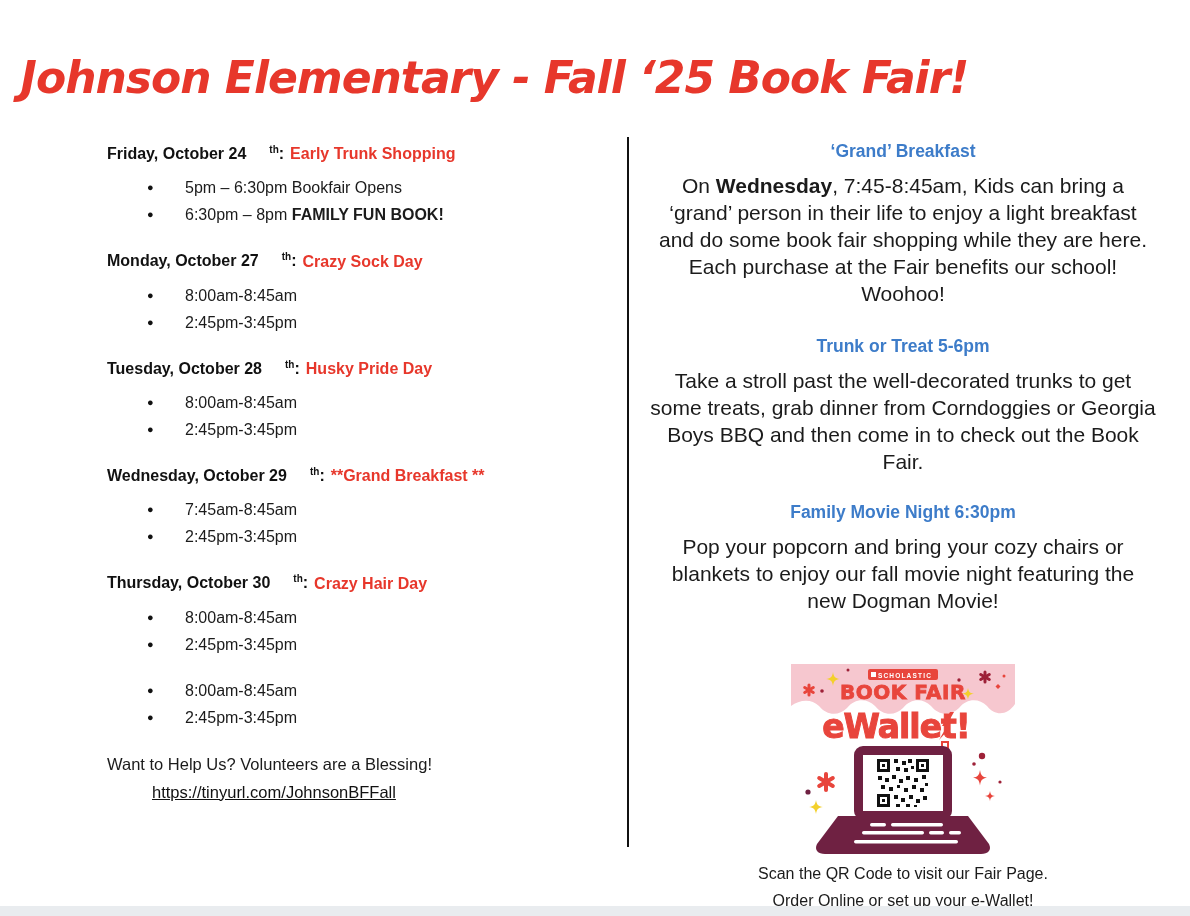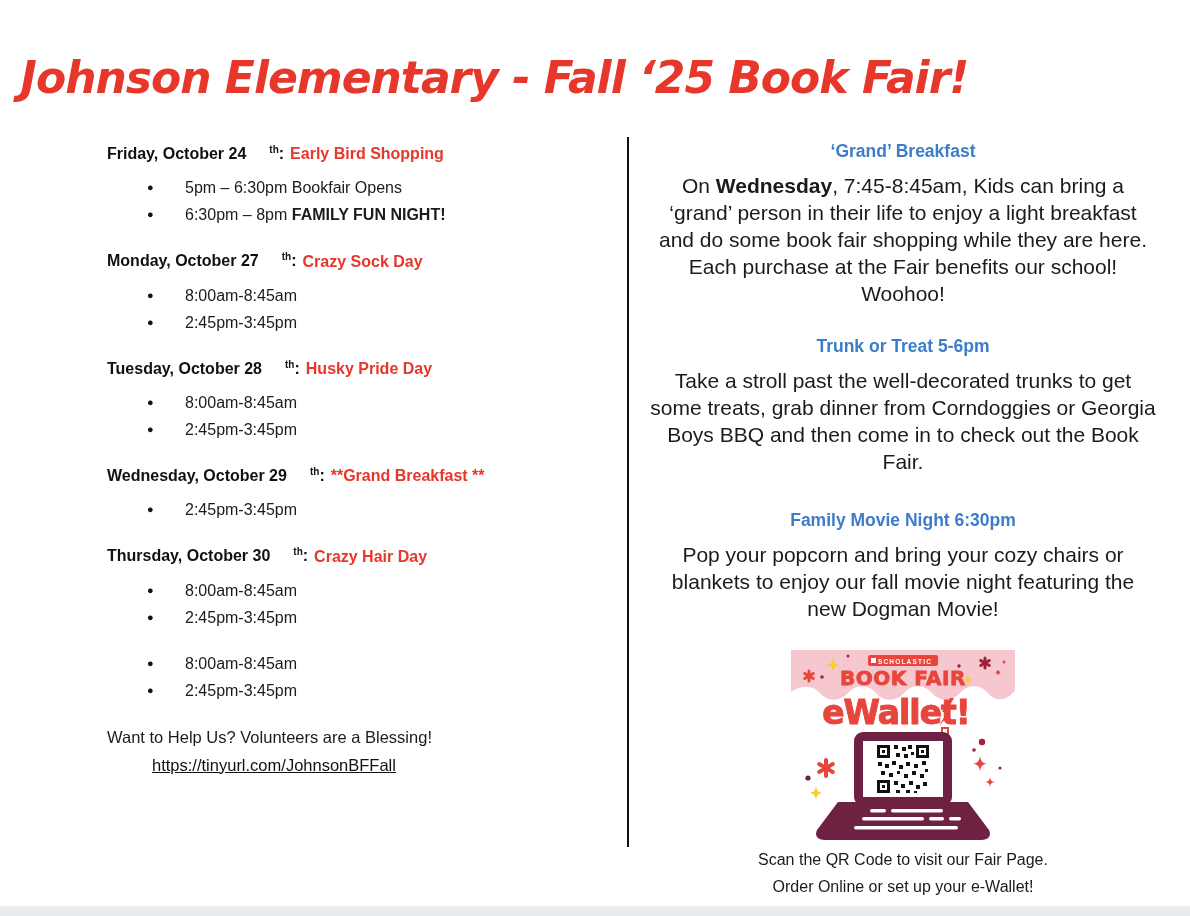"Early Bird Shopping" b.day-event { text: Bird -> Trunk }
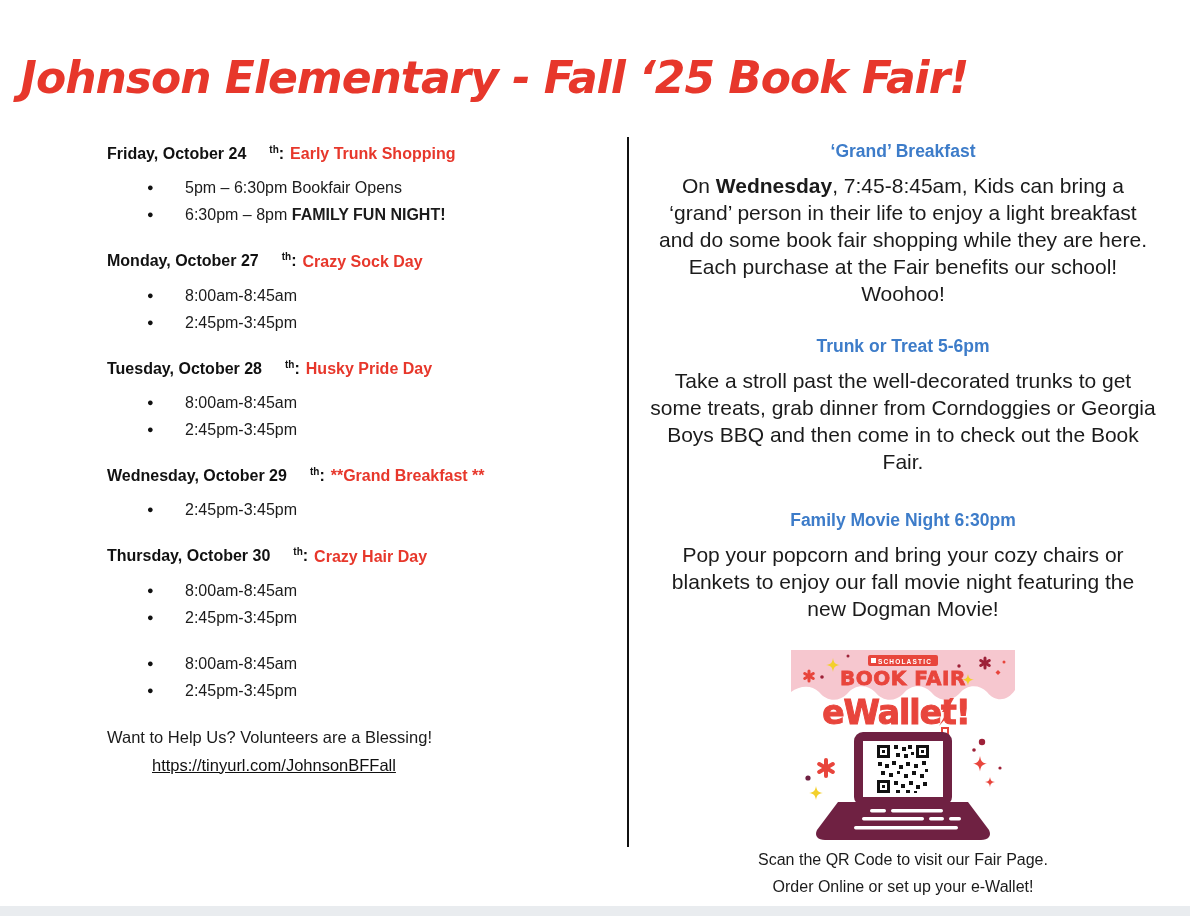"FAMILY FUN NIGHT!" b { text: NIGHT -> BOOK }
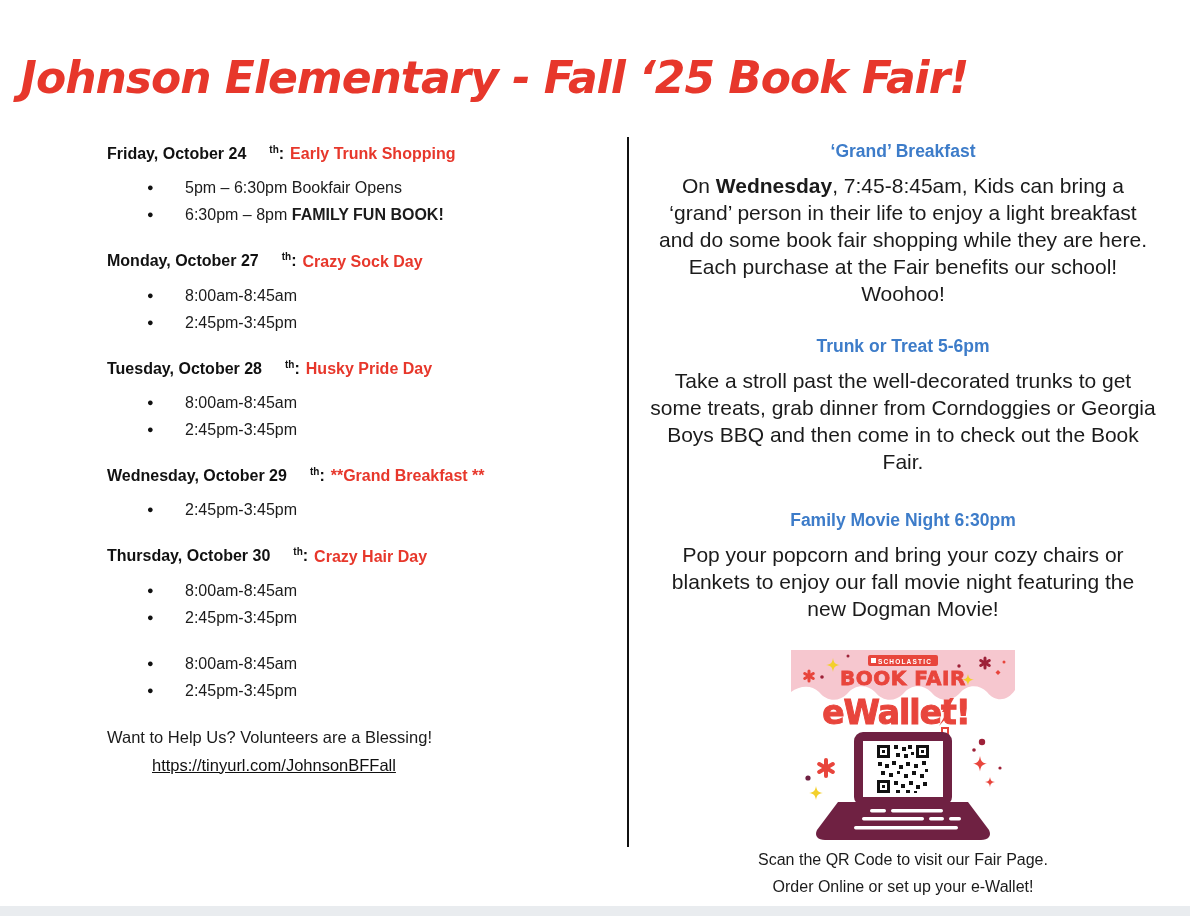"Take a stroll past the" .p-trunk { margin-bottom: 34px -> 26px }
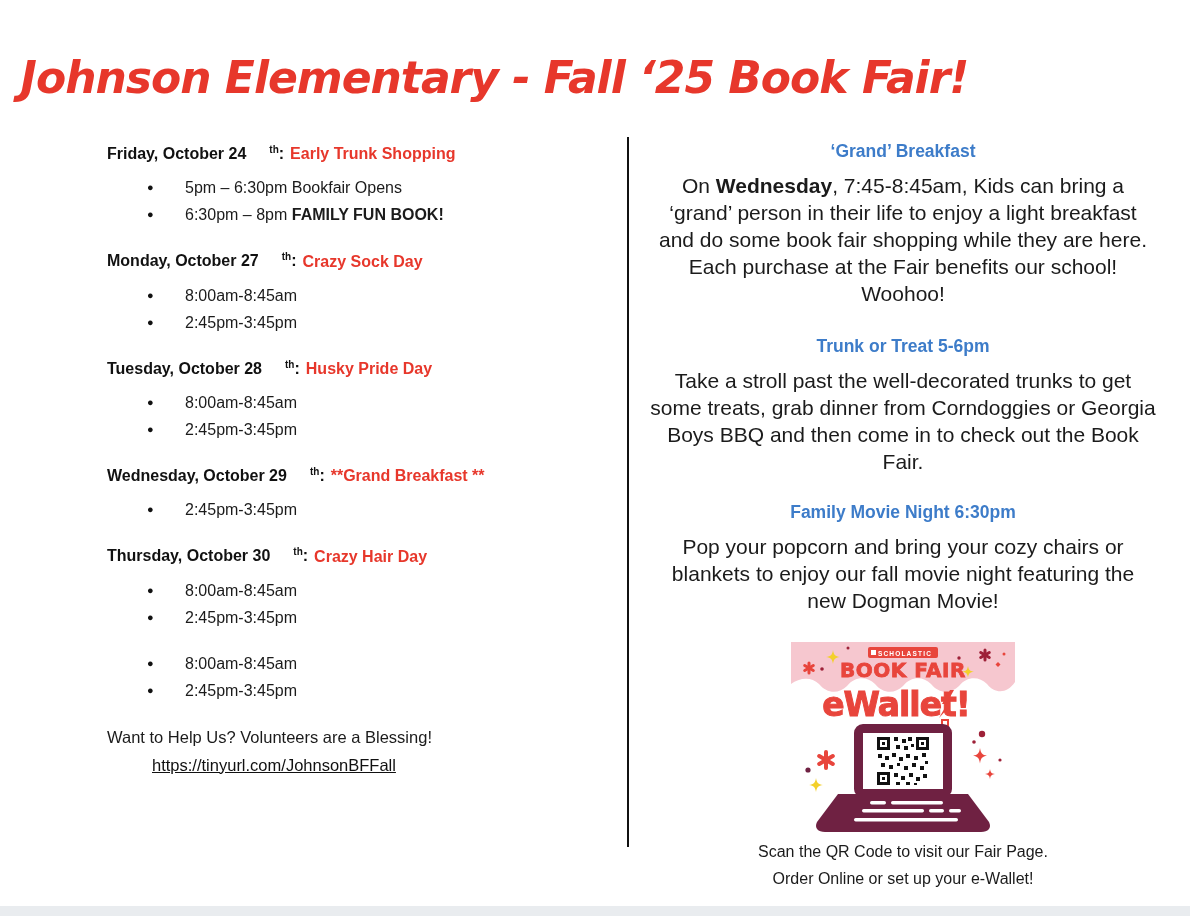"7:45am-8:45am" li { html: none -> <li><span>7:45am-8:45am</span></li> }
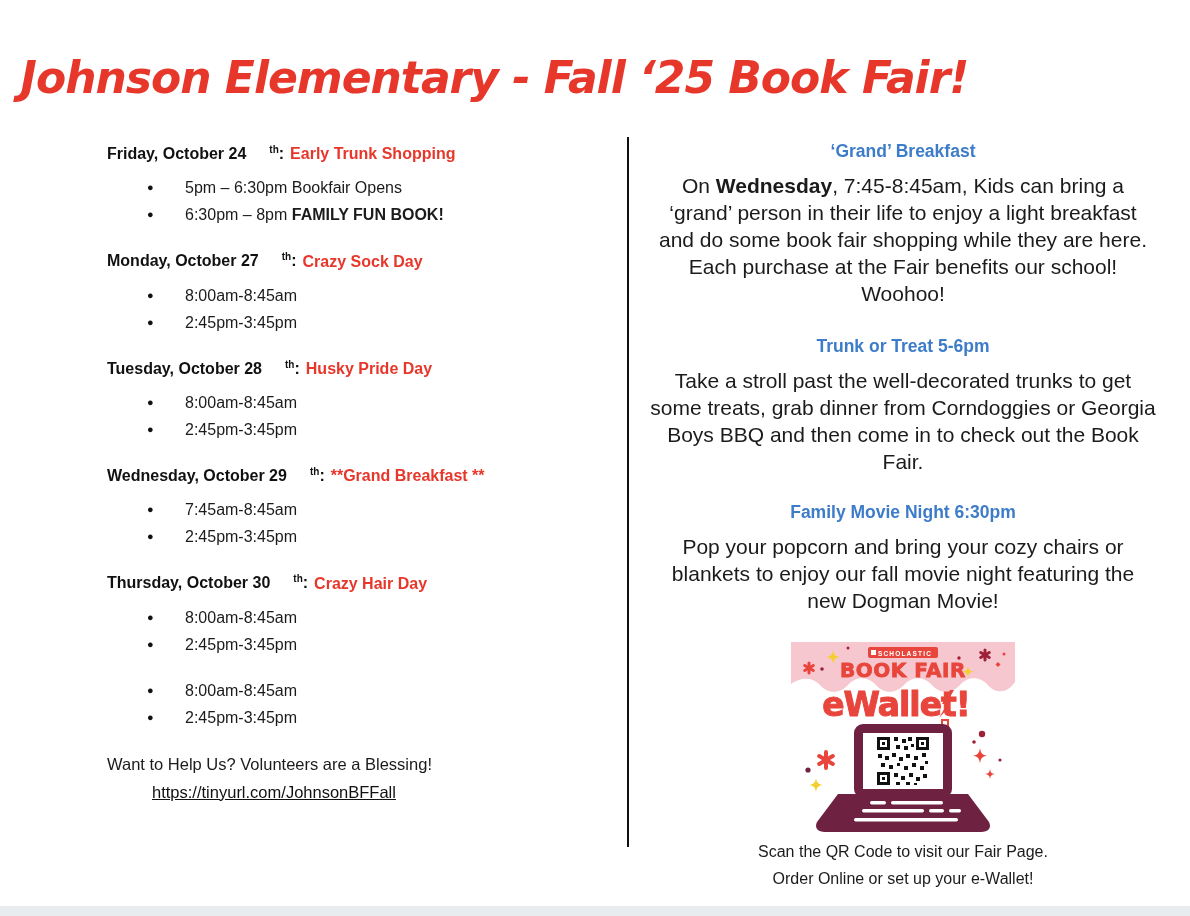"Pop your popcorn and bring" .p-movie { margin-bottom: 22px -> 44px }
